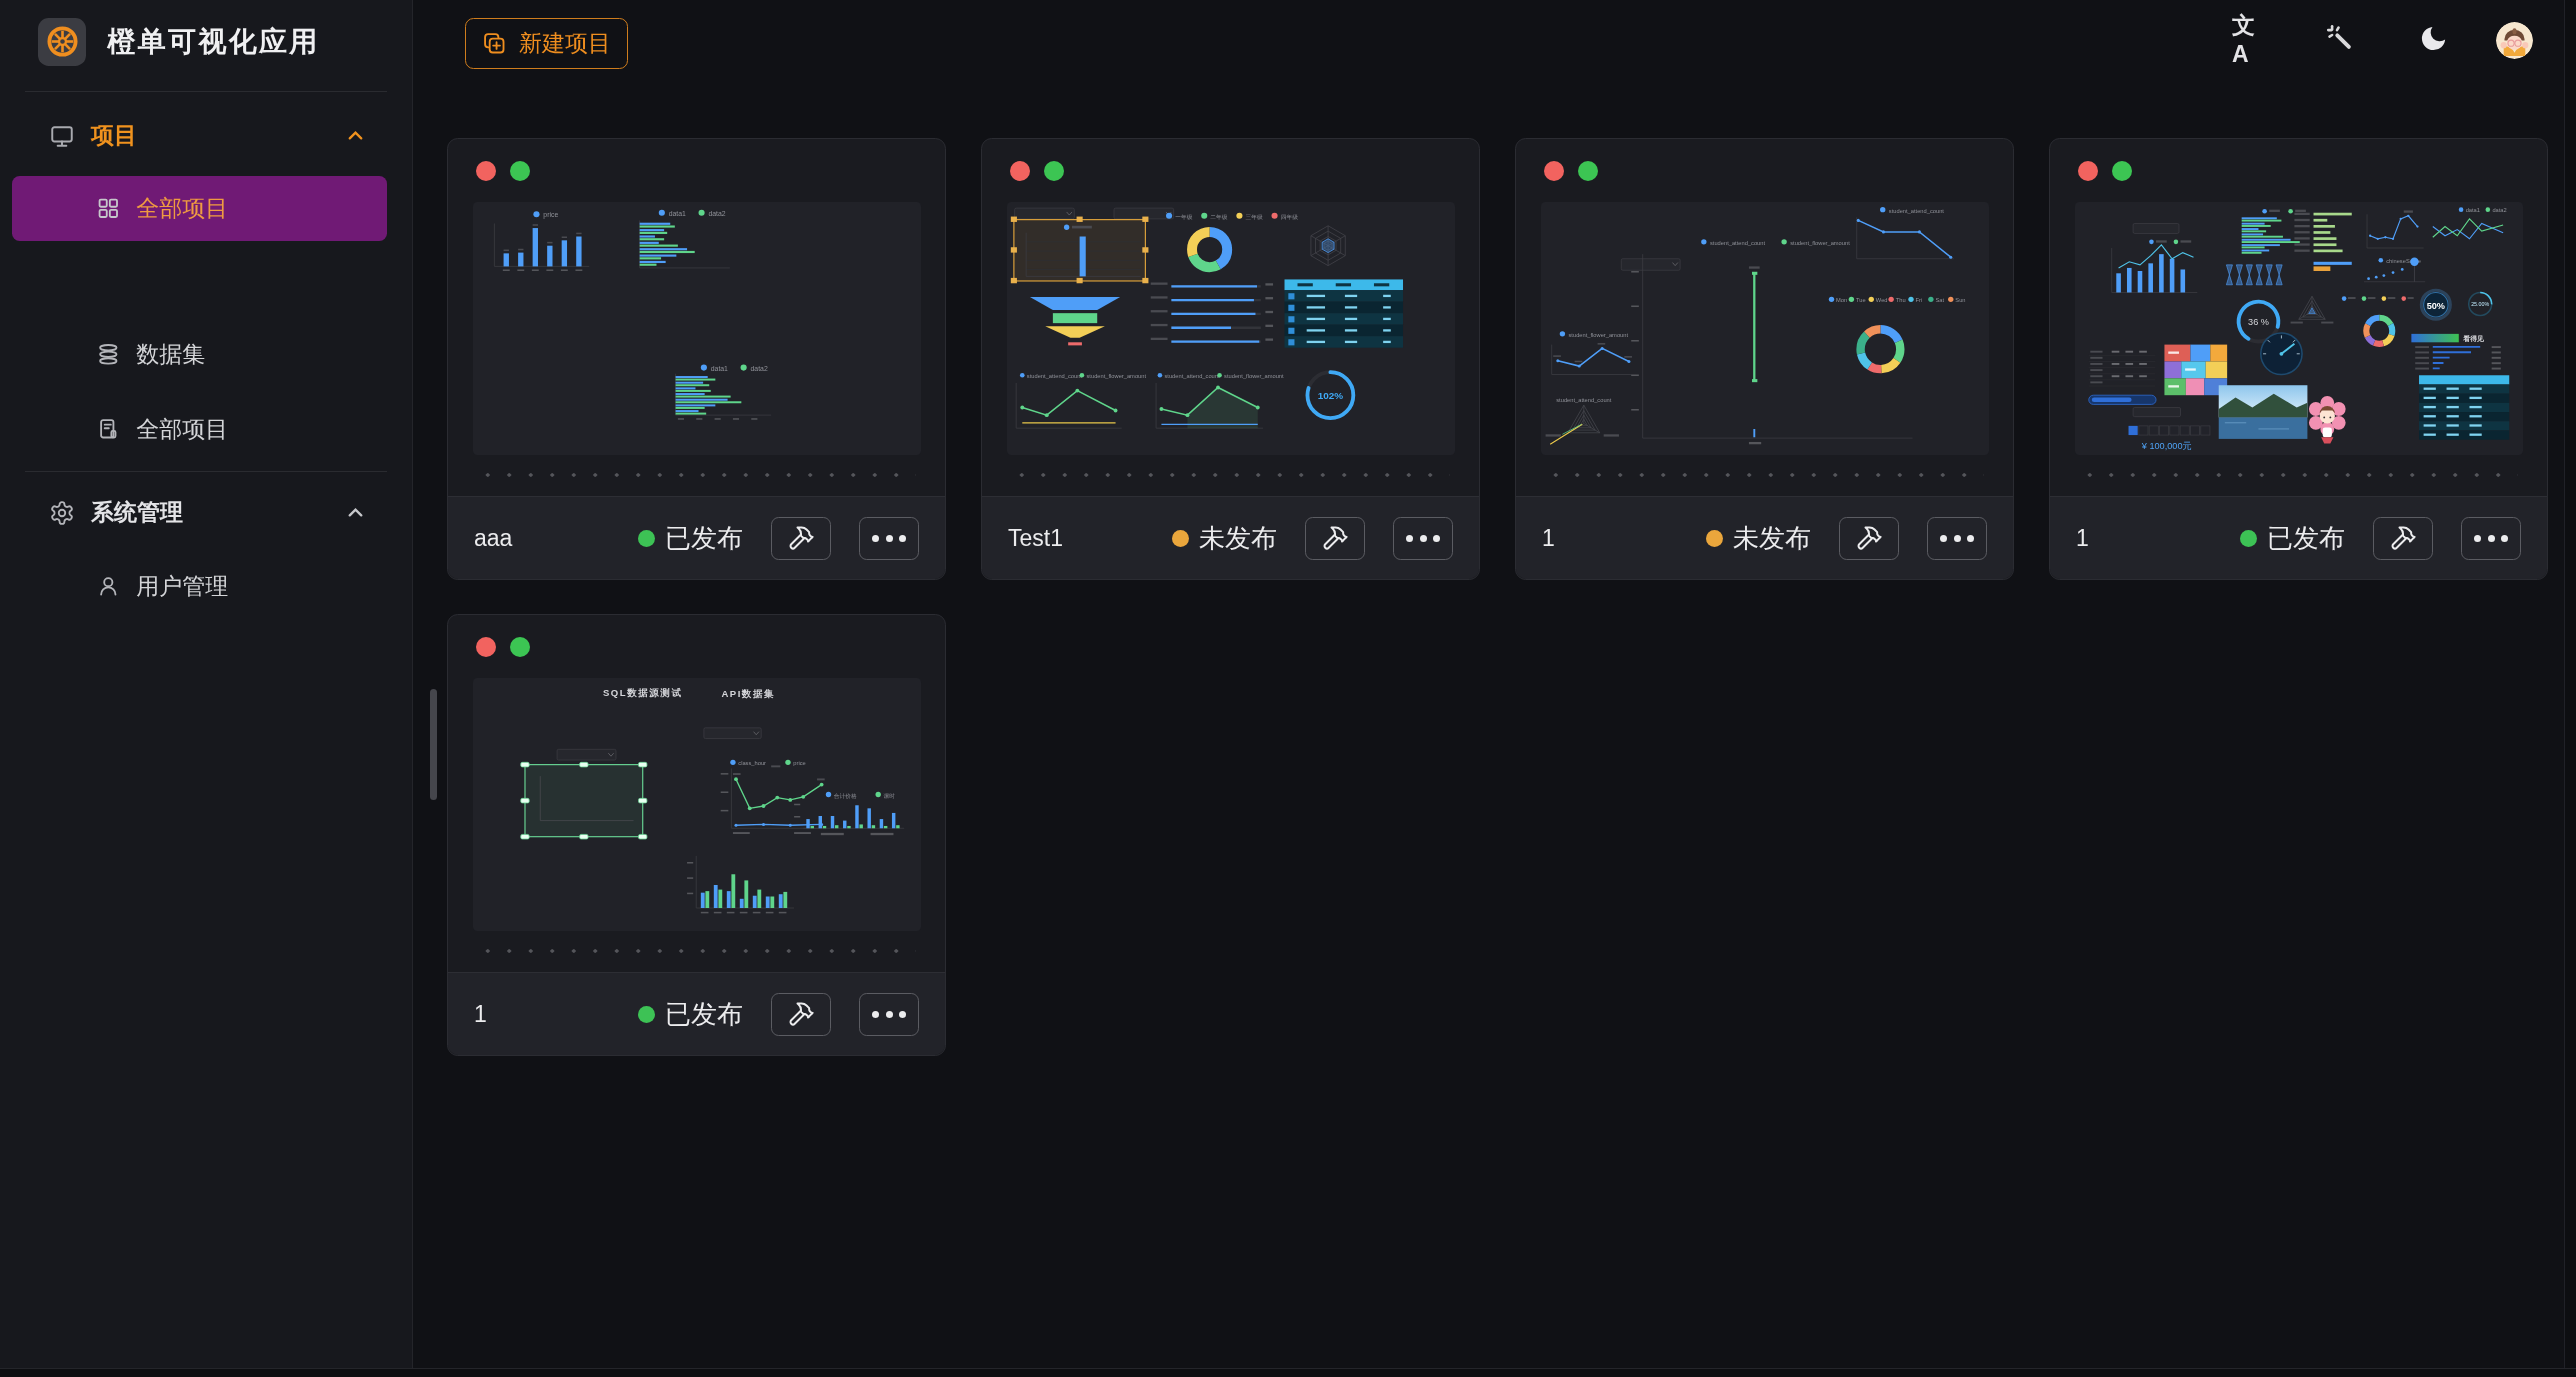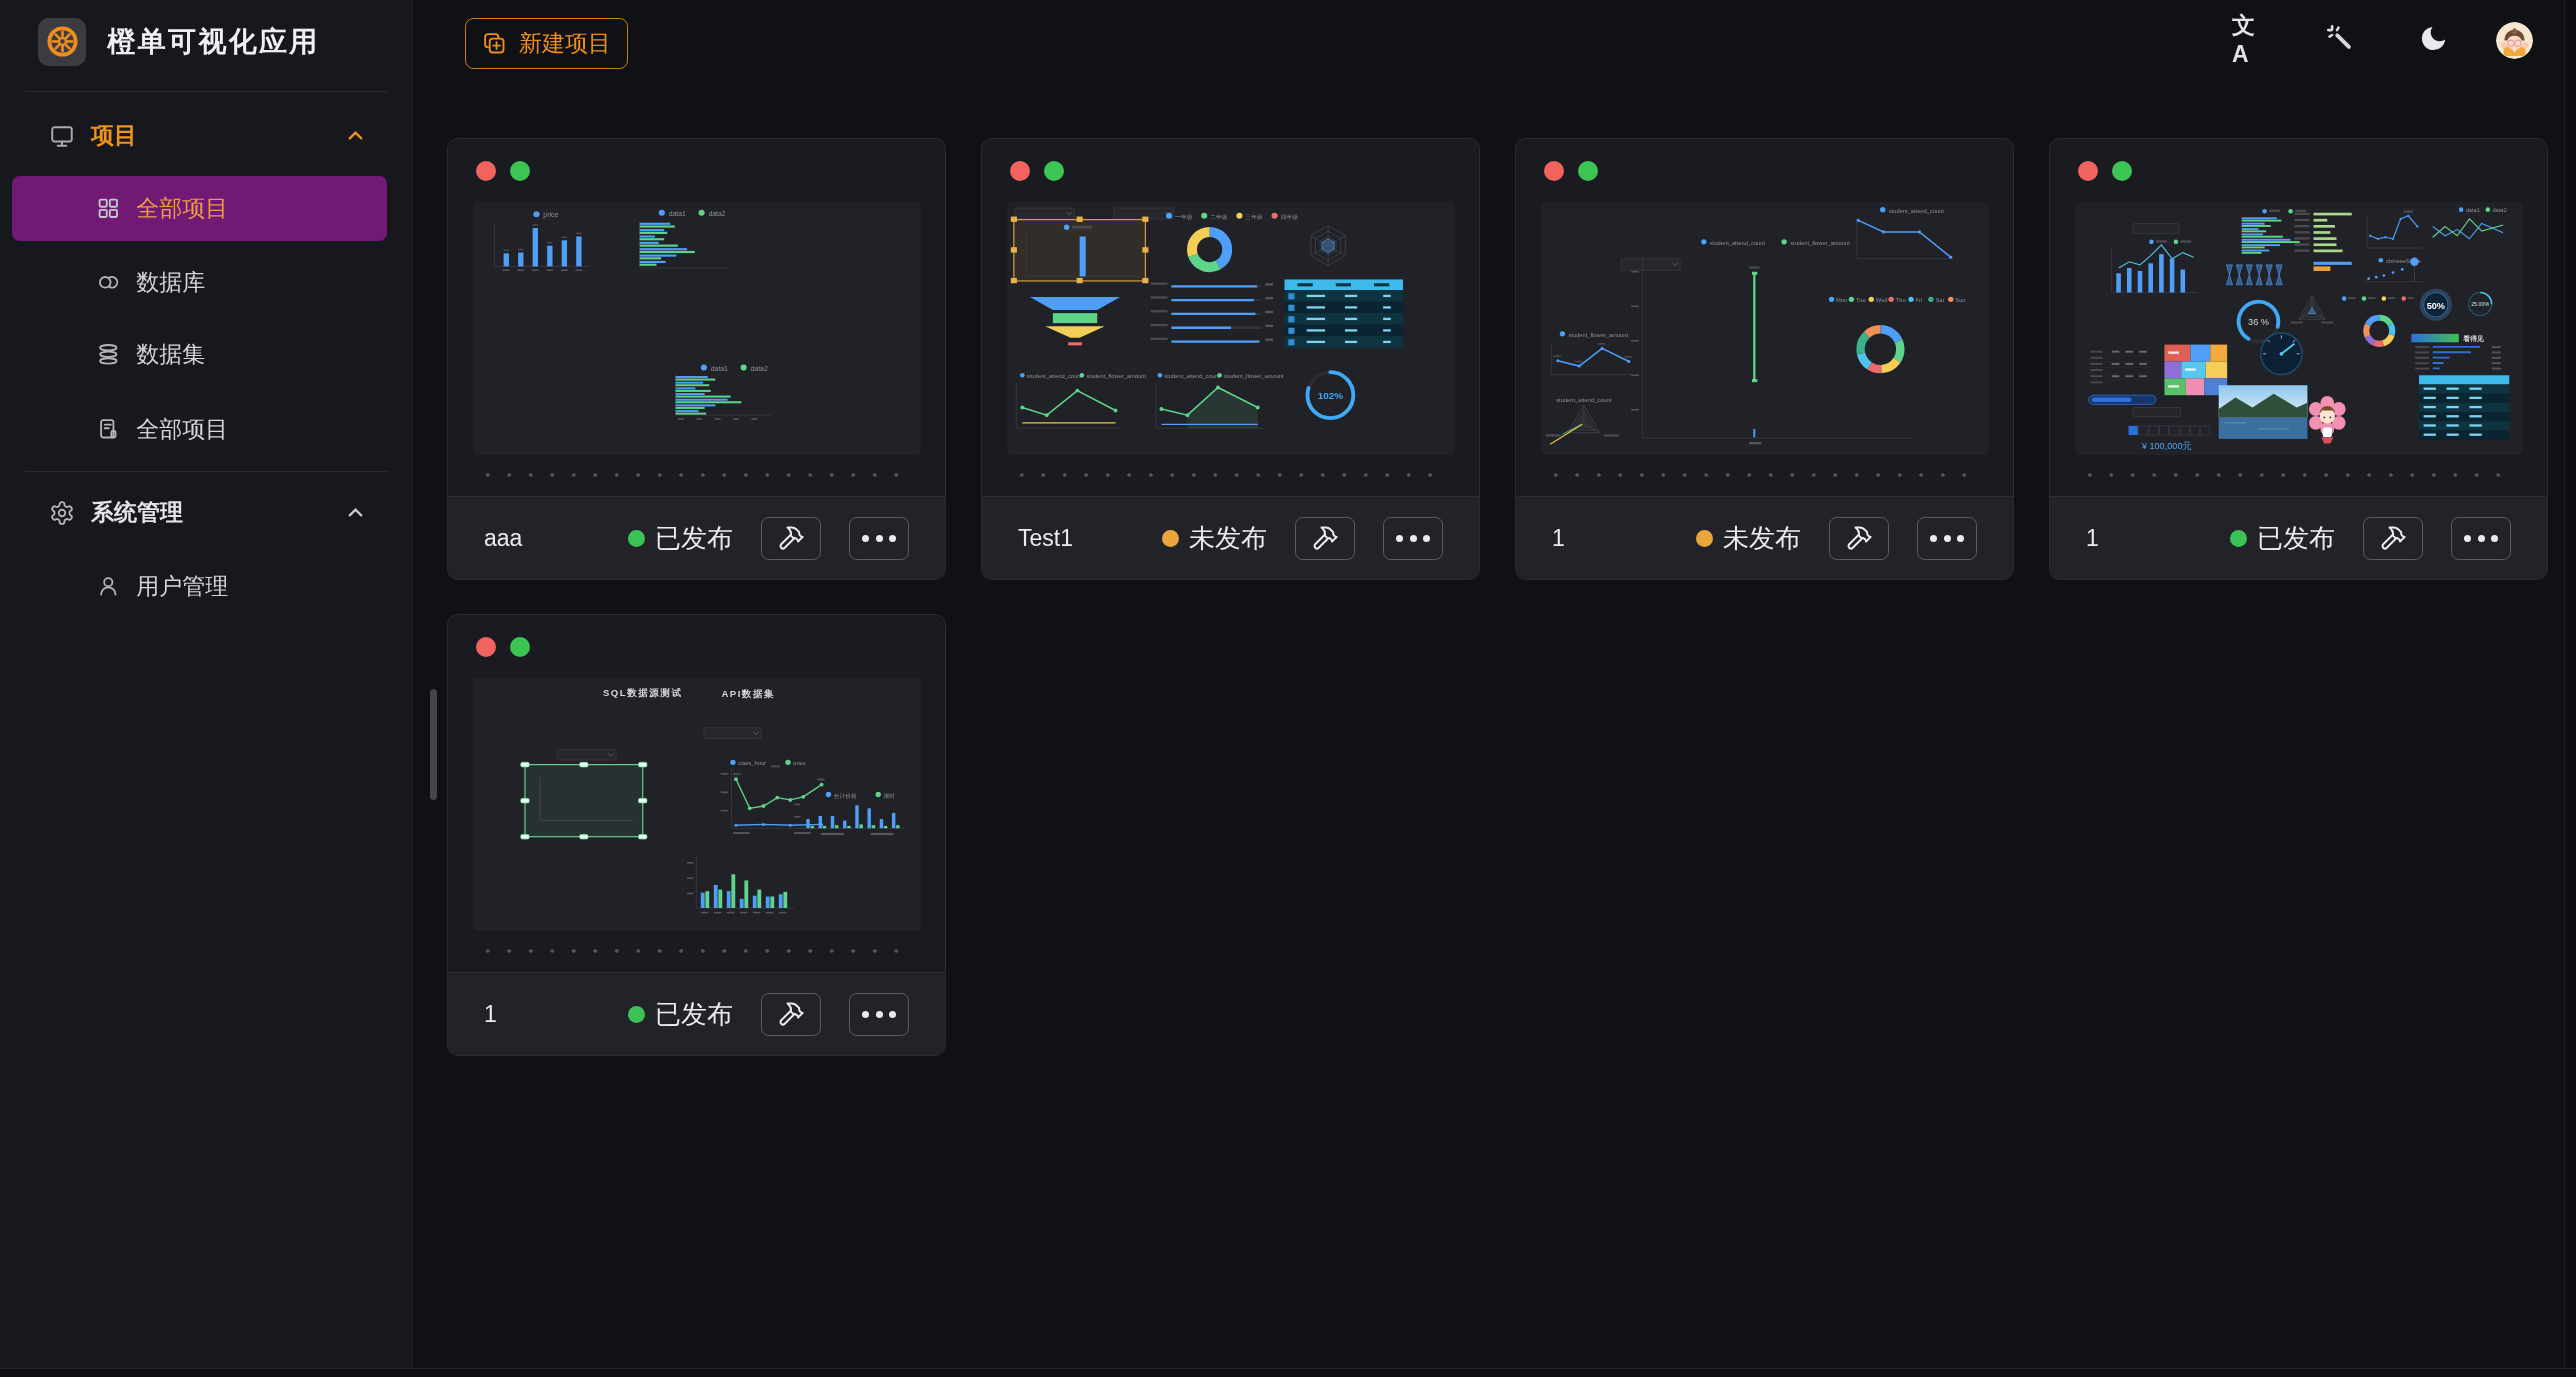"数据库" div.sb-item { html: <div> <svg> <circle></circle> <path></path> </svg> <span>数据库</span> </div> -> none }
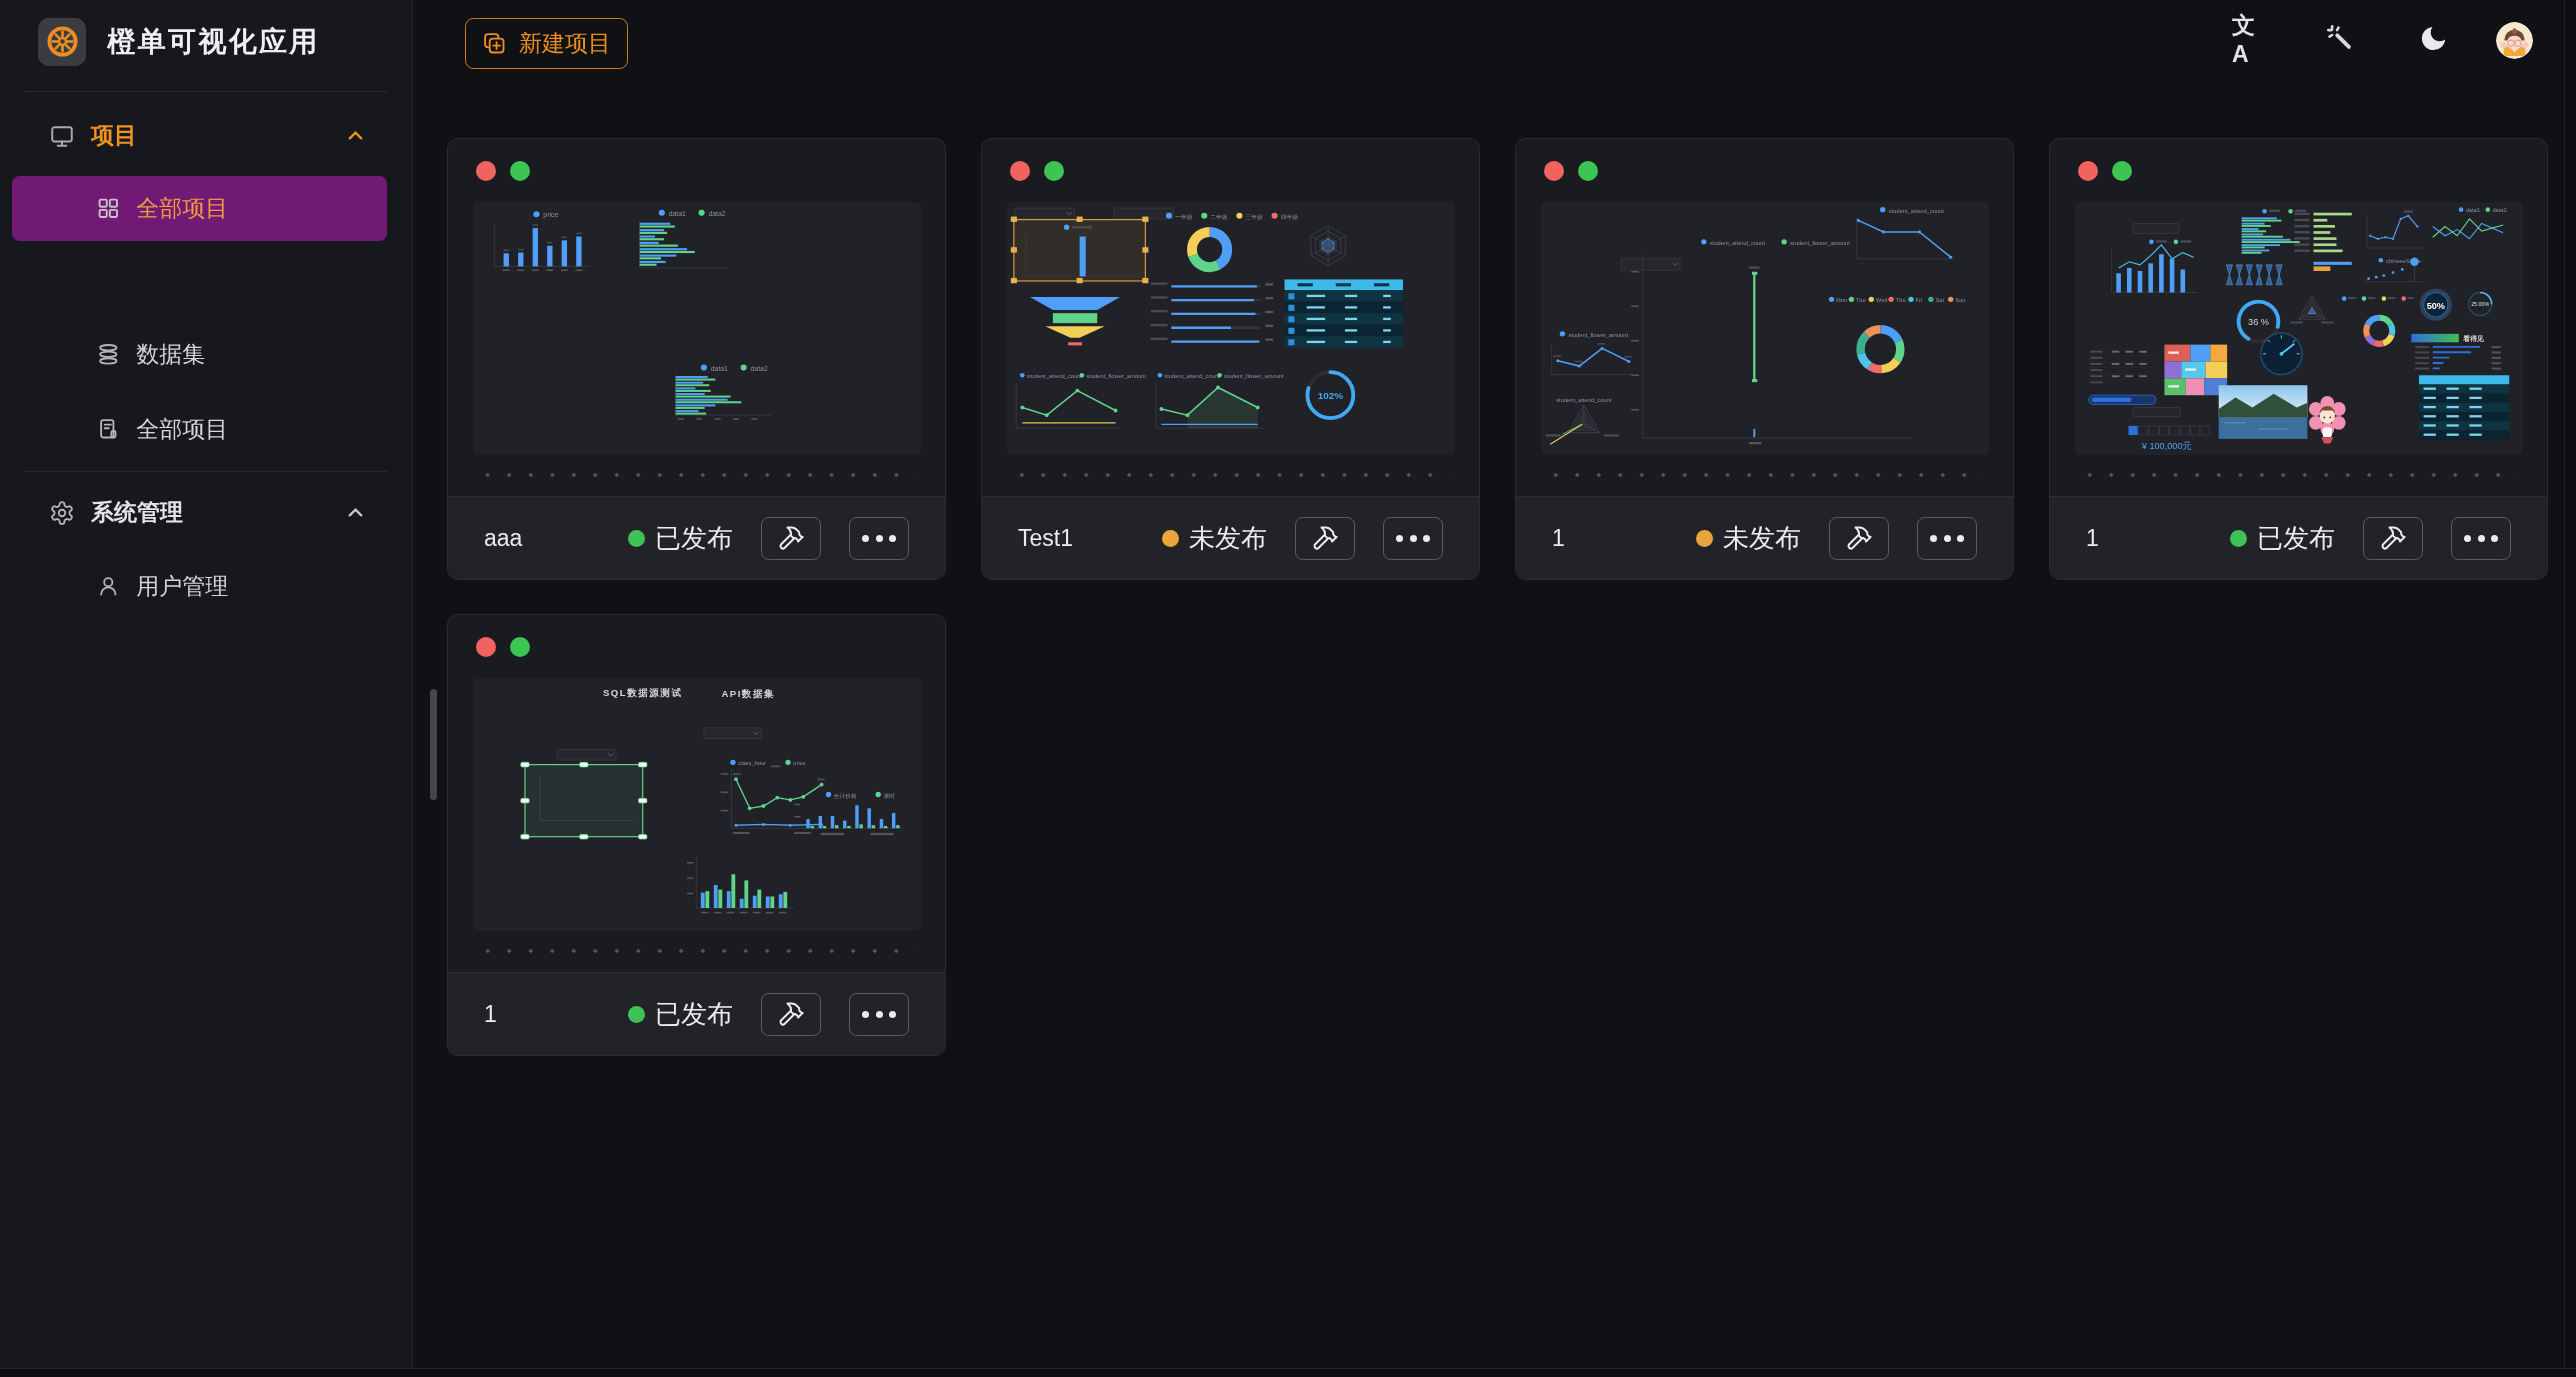"aaa" .cfooter { padding: 0 36px -> 0 26px }
